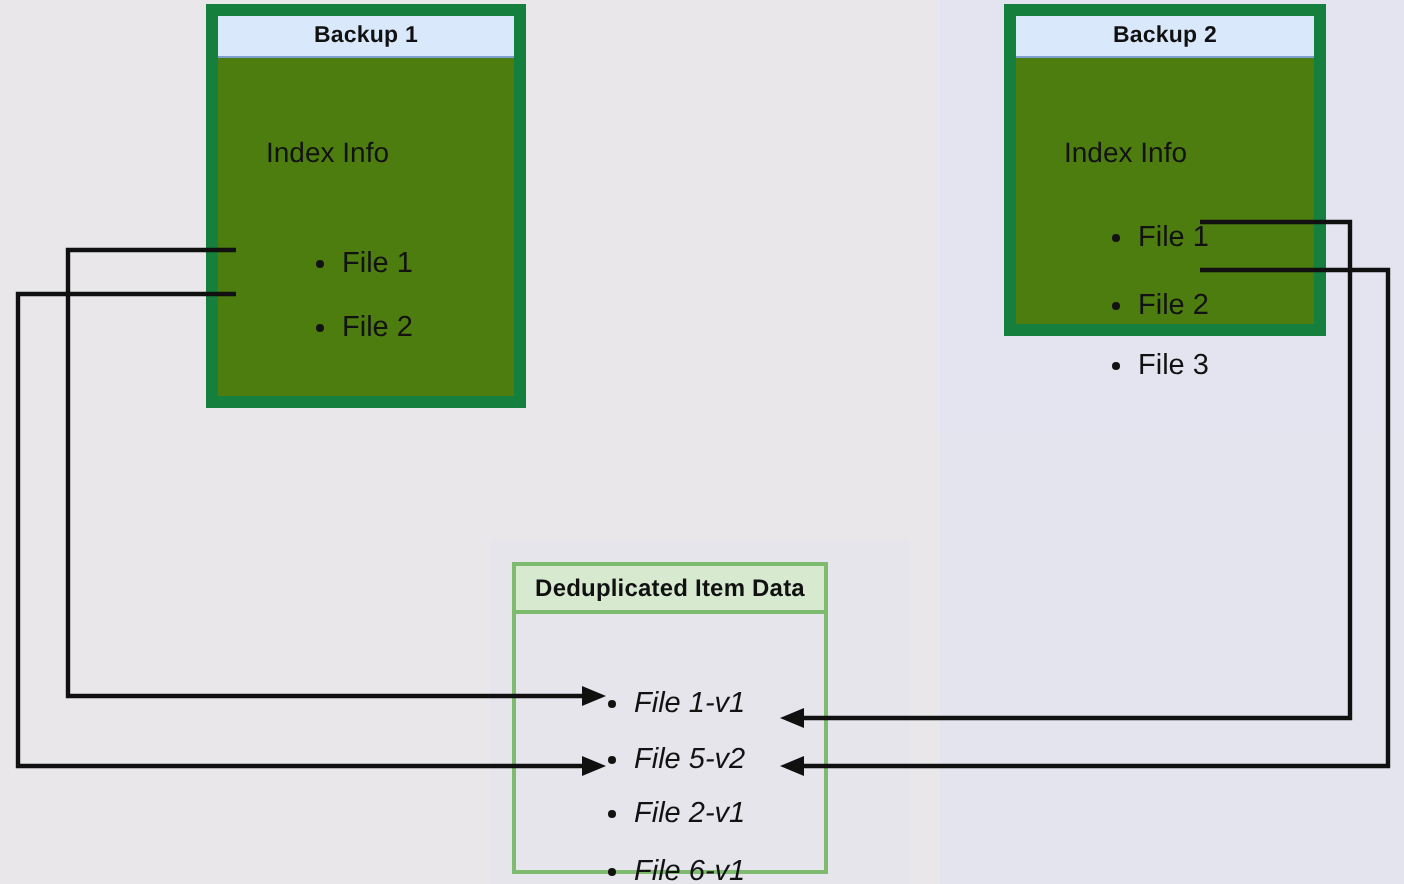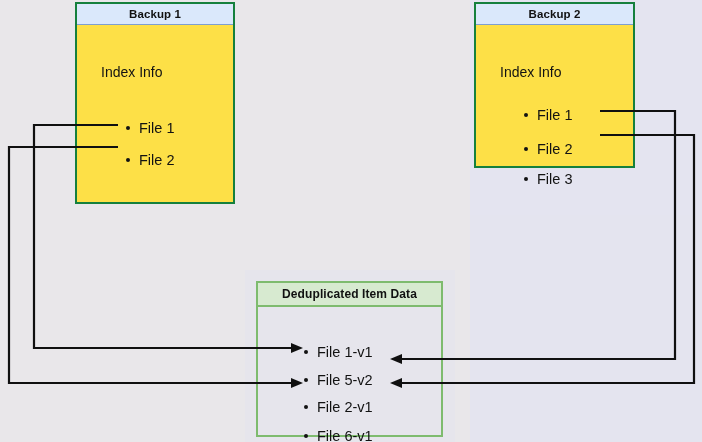"Backup 1" .node.blue { background: #fde047 -> #4d7c0f; border: 2px solid #15803d -> 6px solid #15803d; margin-left: none -> 28px }
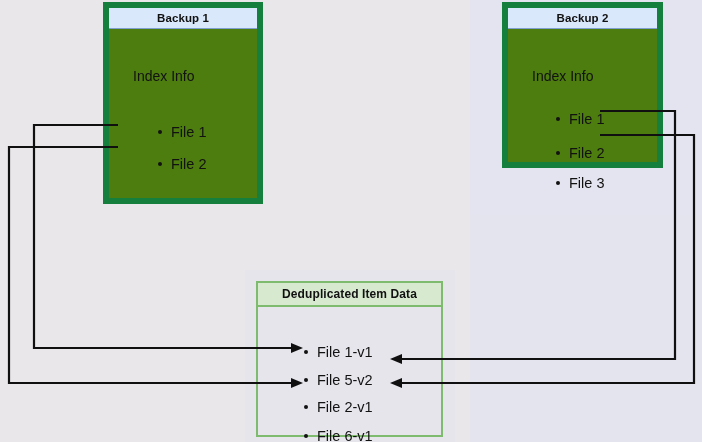"Deduplicated Item Data" div.node { width: 187px -> 158px }
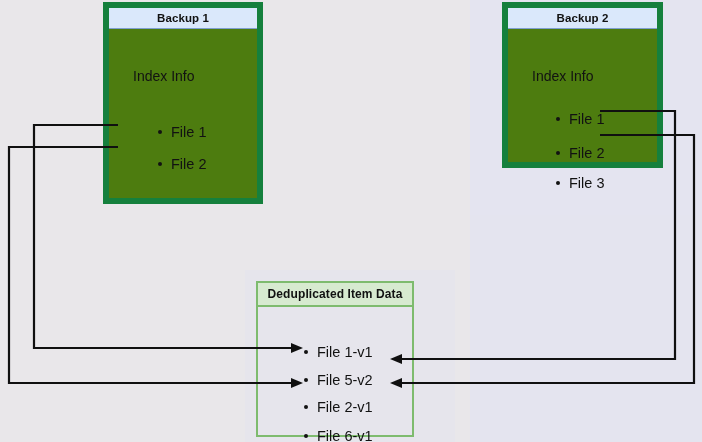"File 1-v1" ul.bullet-list { font-style: none -> italic }
